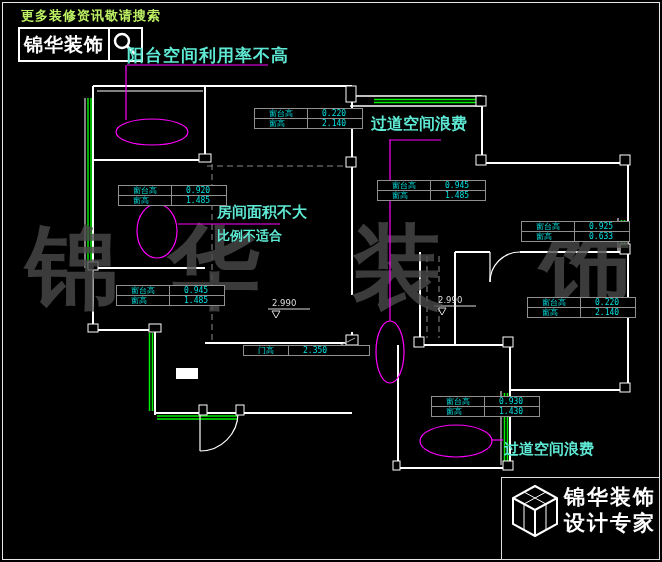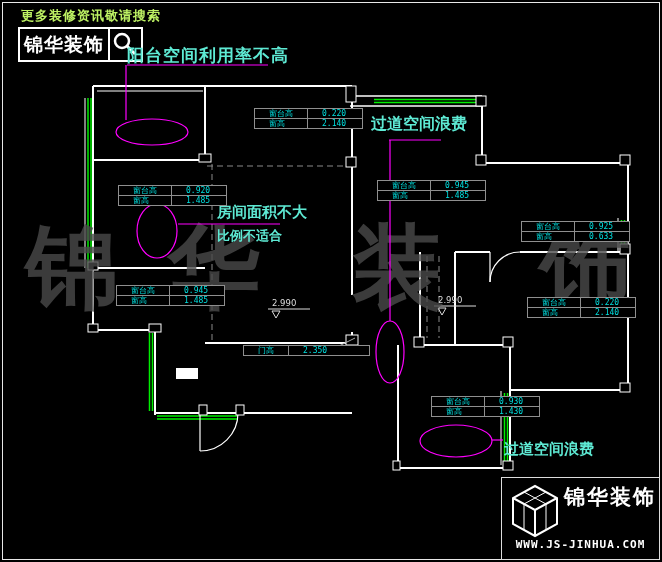"设计专家" div { html: none -> <div>设计专家</div> }
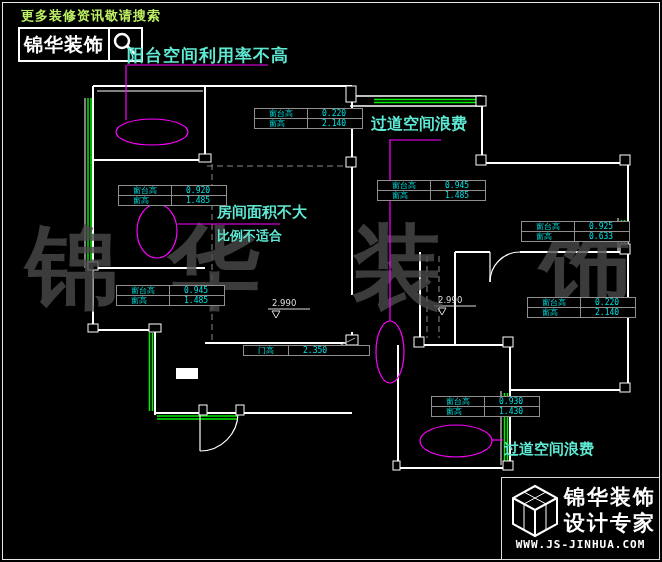"WWW.JS-JINHUA.COM" div.furl { html: <div>WWW.JS-JINHUA.COM</div> -> none }
